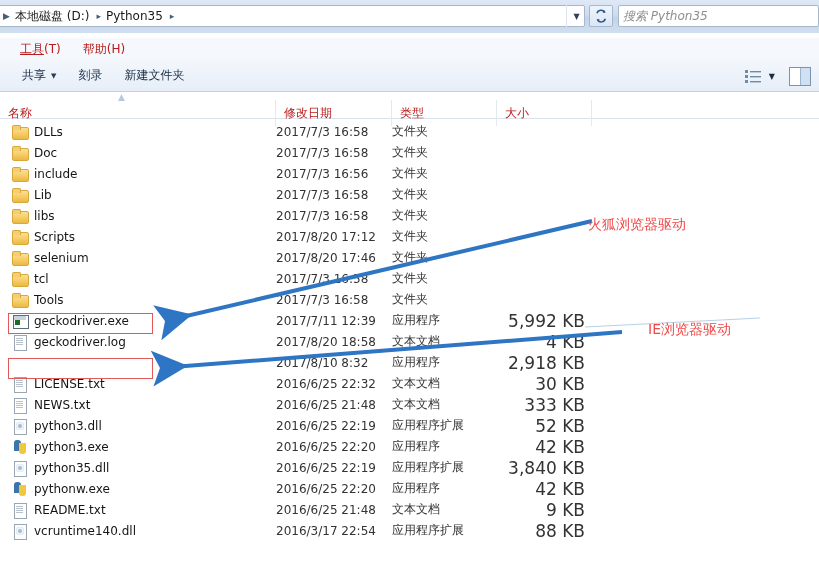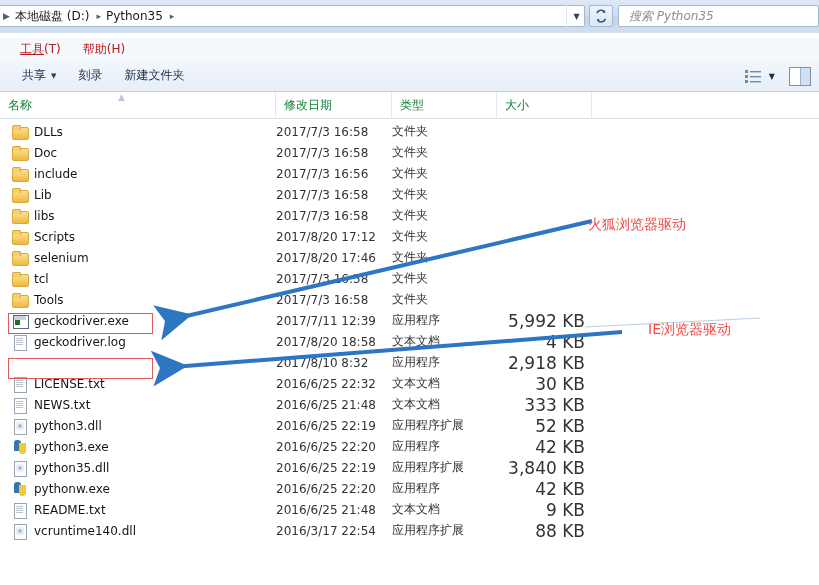"搜索 Python35" .search-box { padding-left: 10px -> 4px }
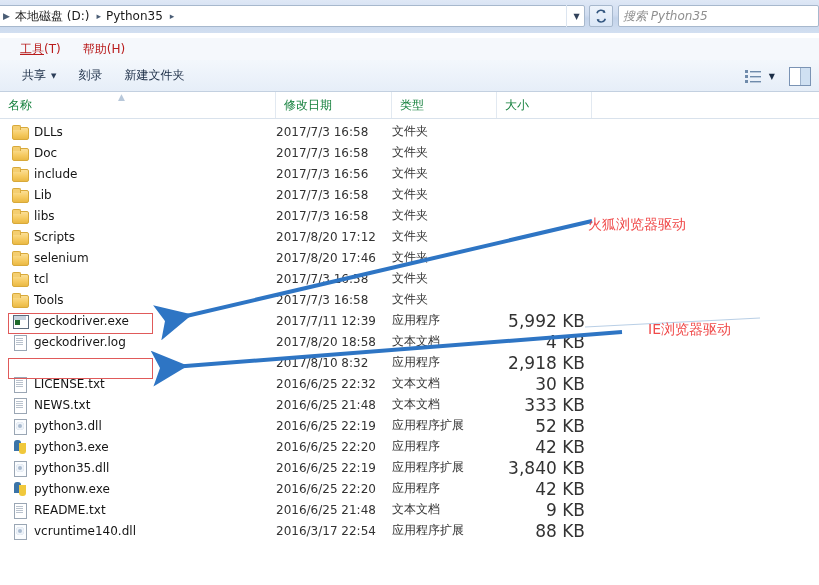"名称" .colh { color: #15803d -> #b91c1c; top: 0 -> 8px }
